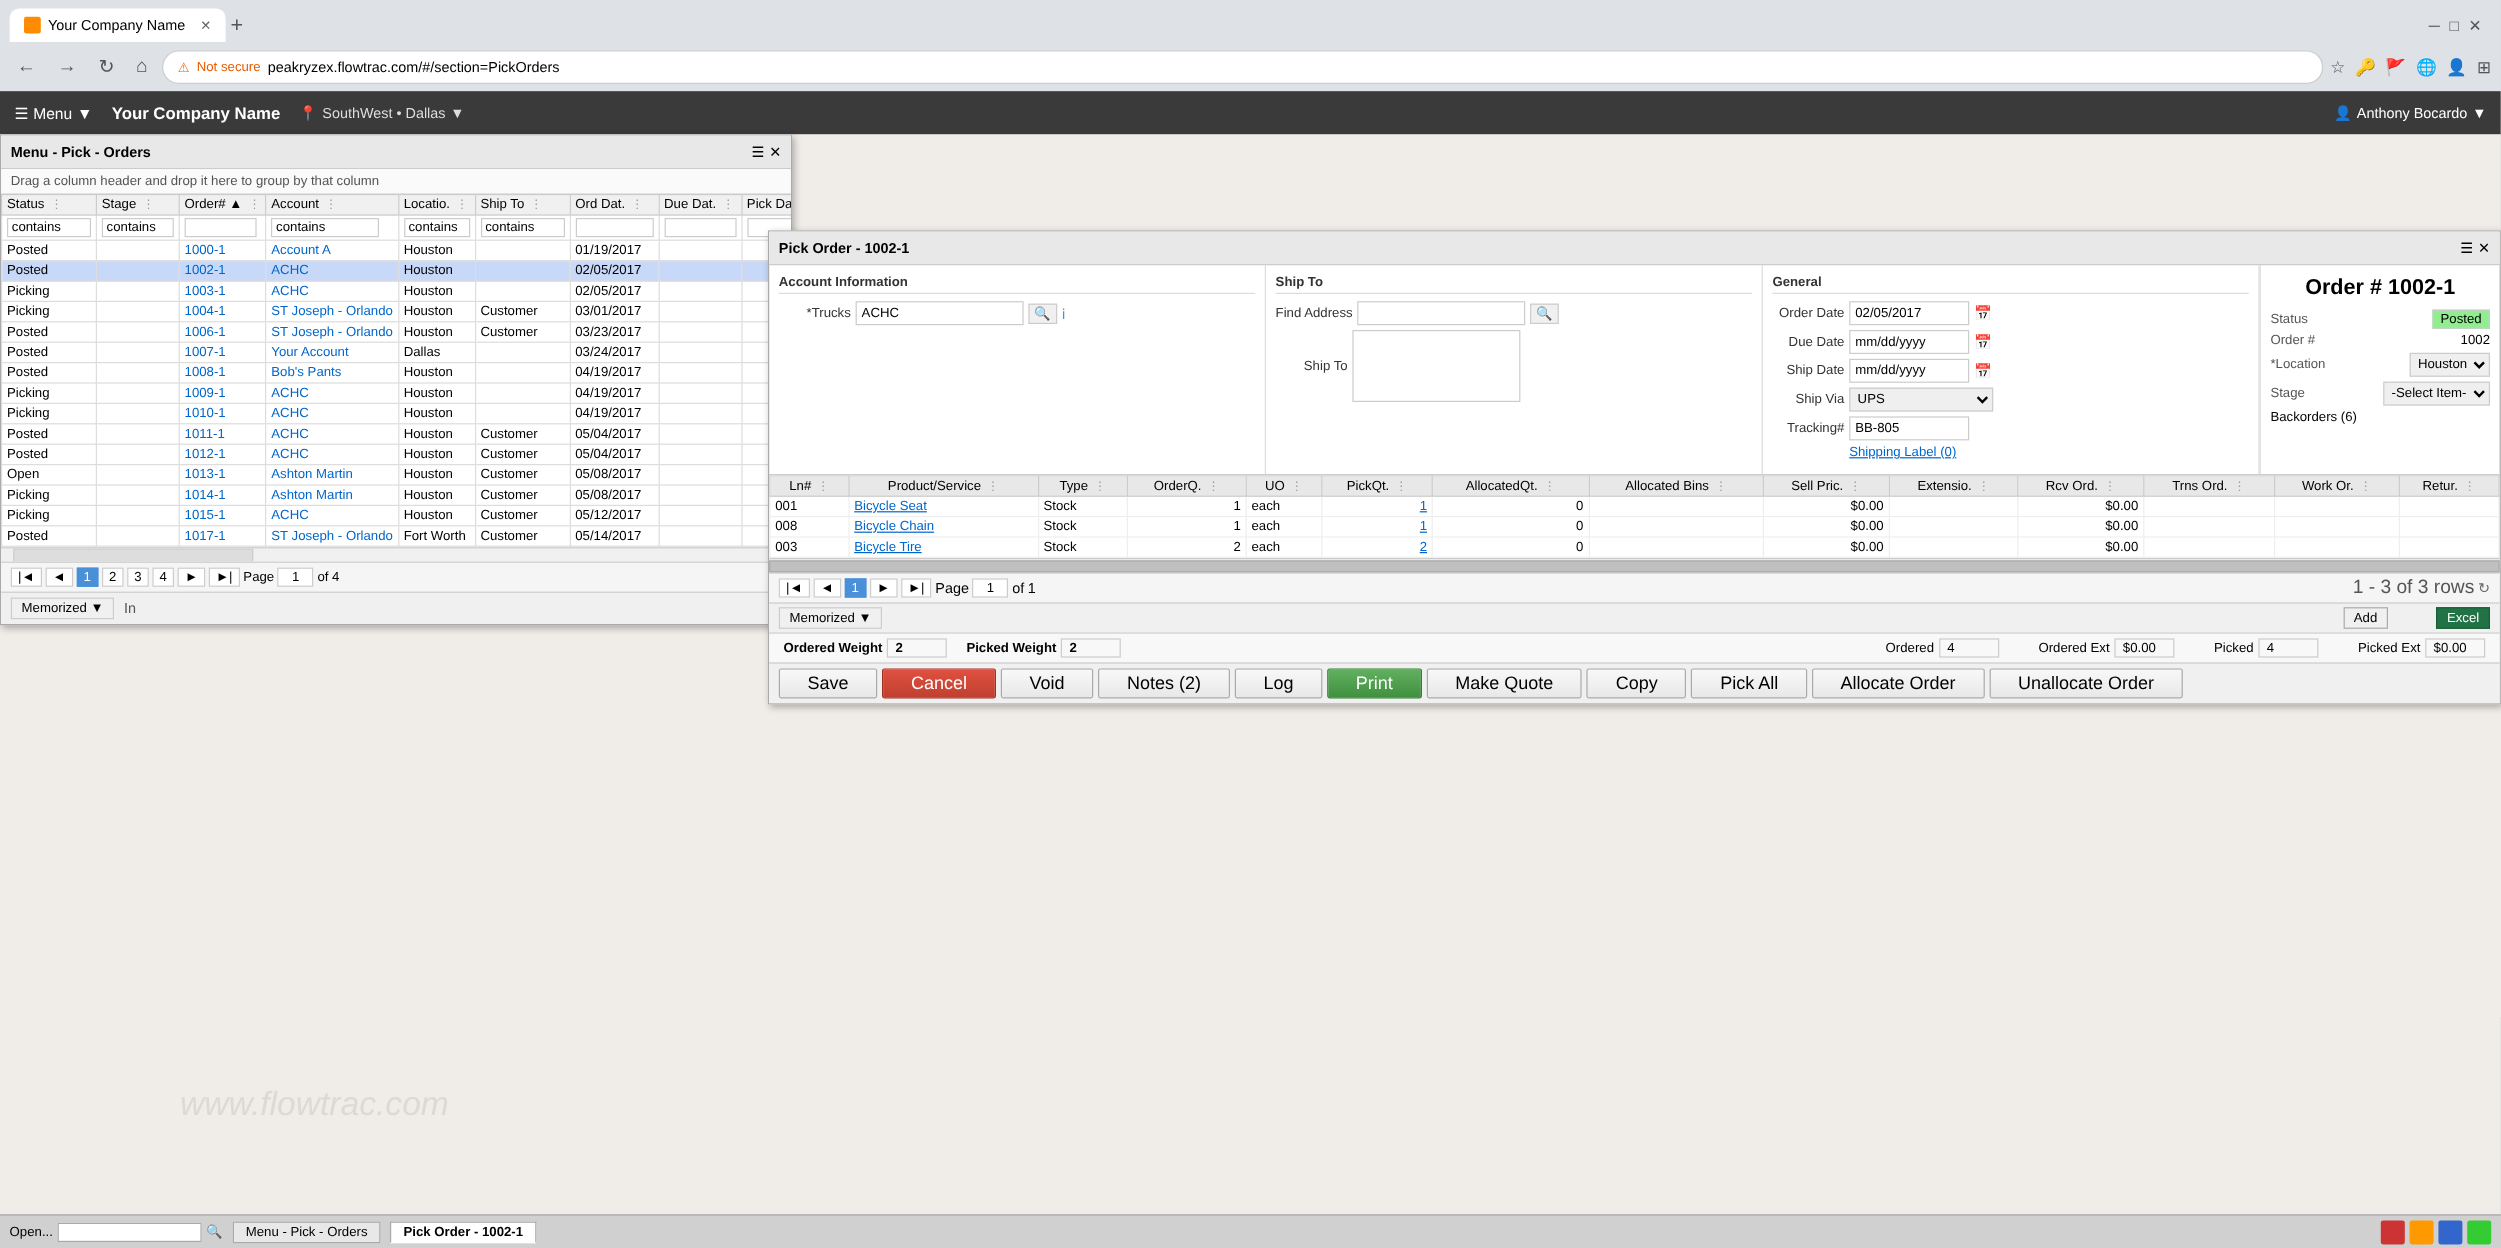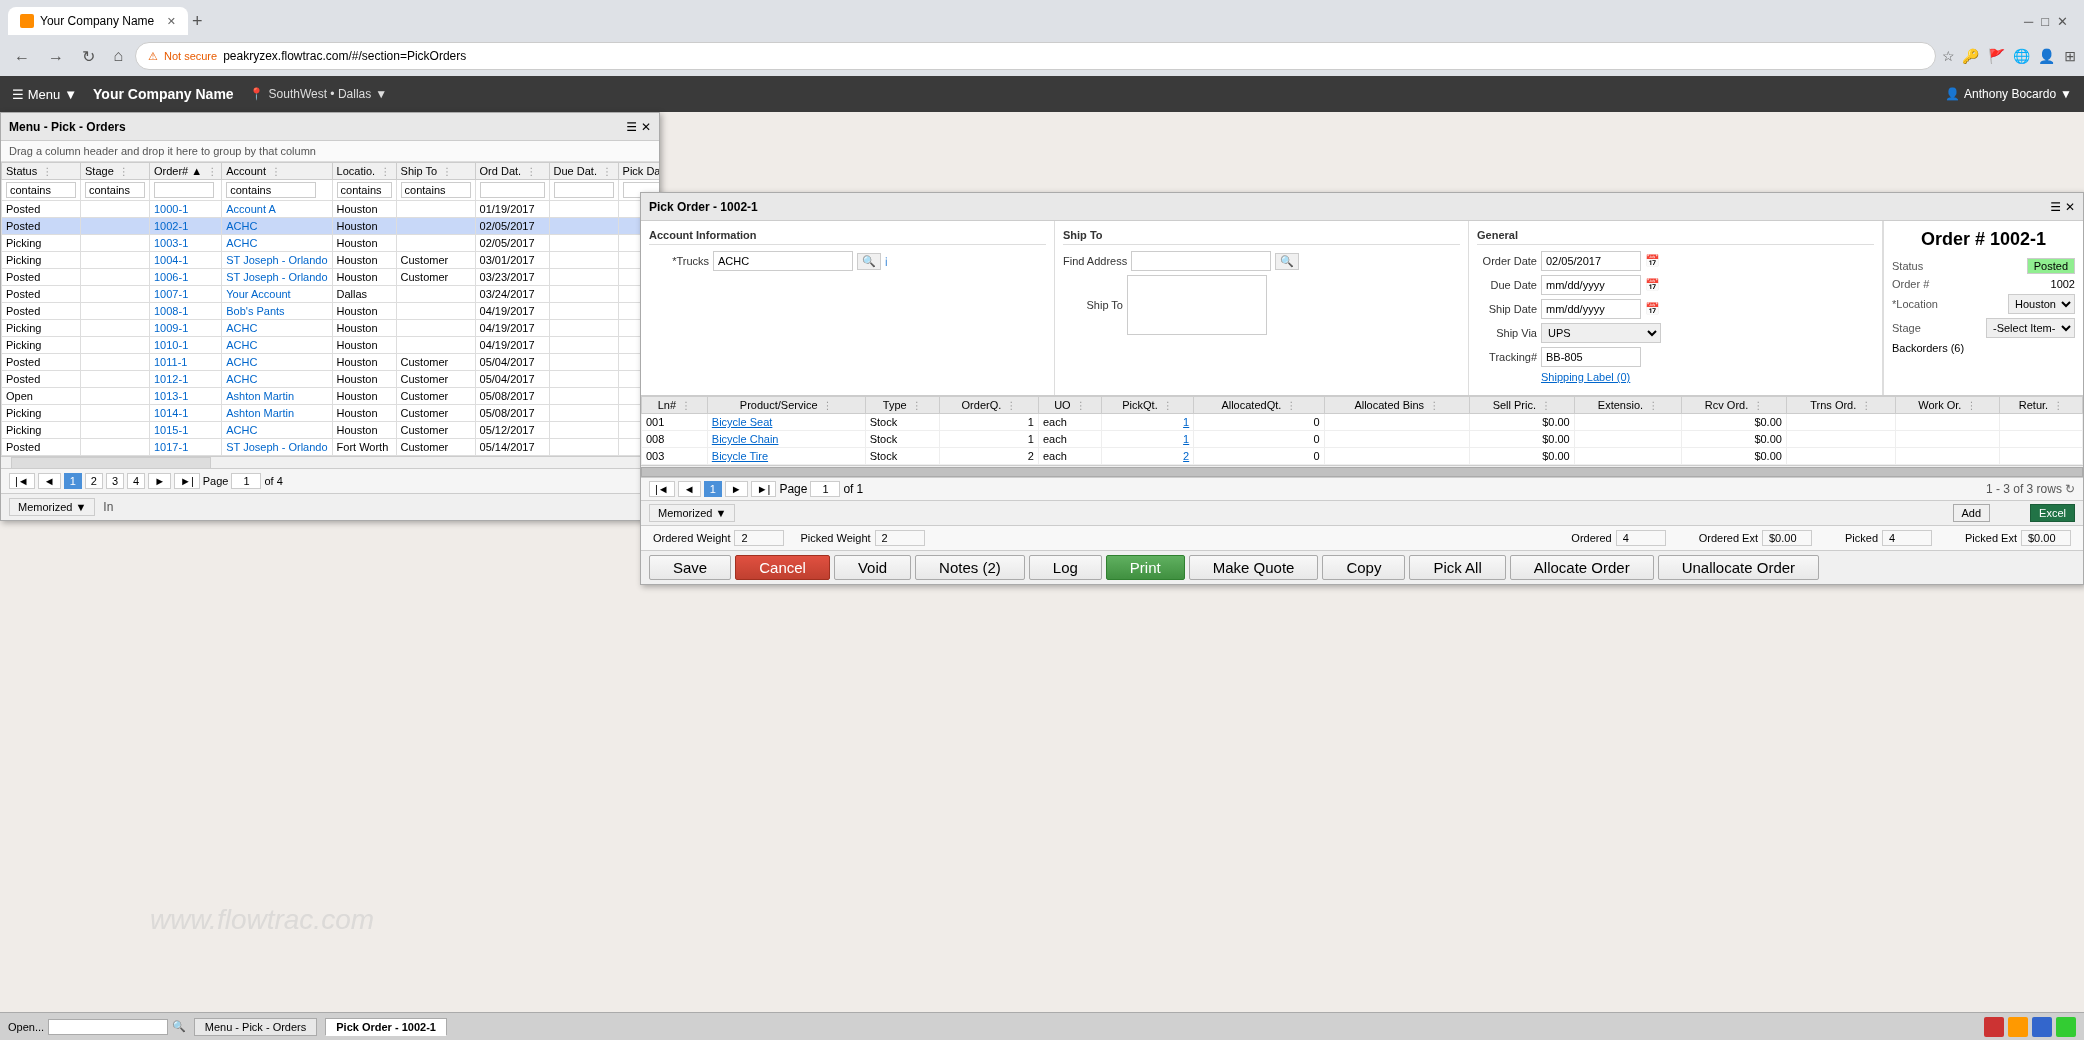"1 - 3 of 3" .rows-info { font-size: 12px -> 16px }
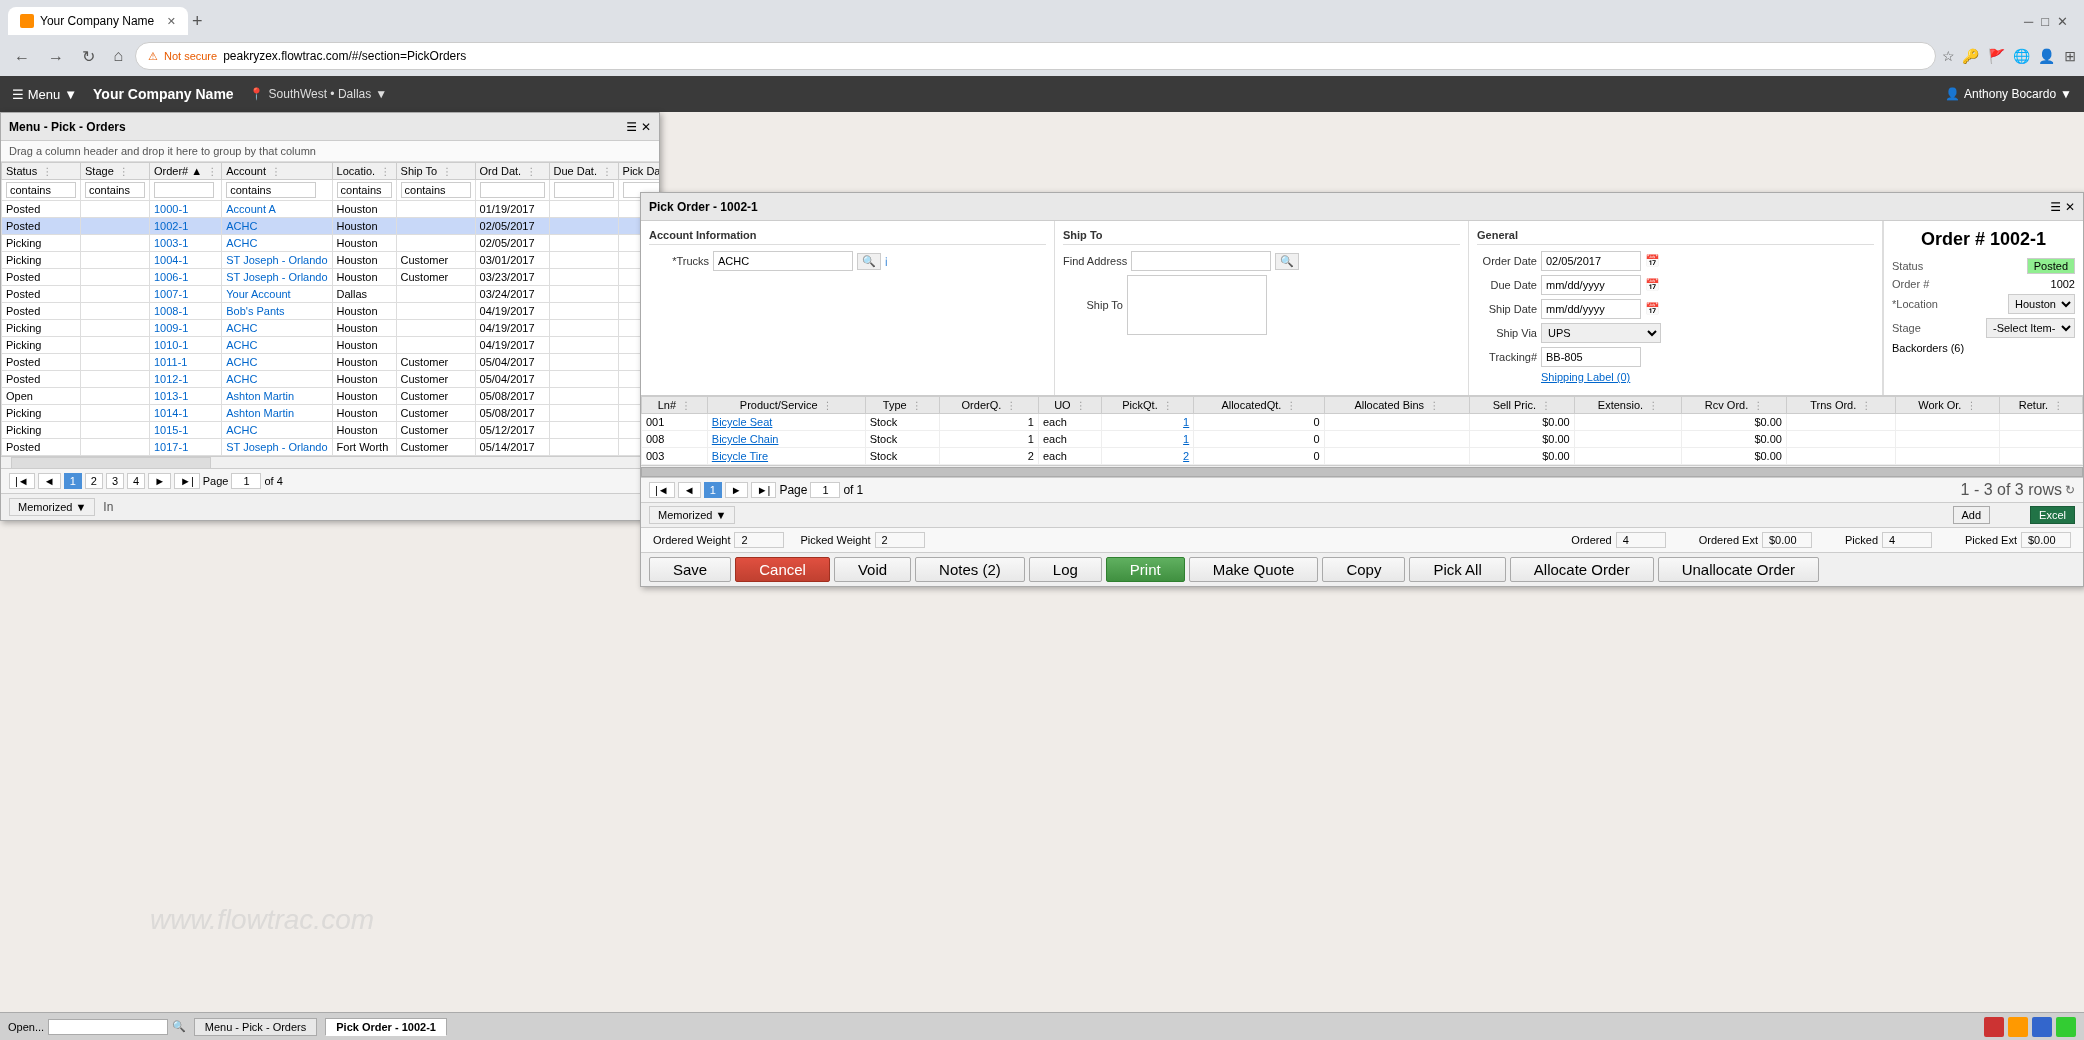"Ordered Weight" .totals-left { font-weight: none -> bold }
